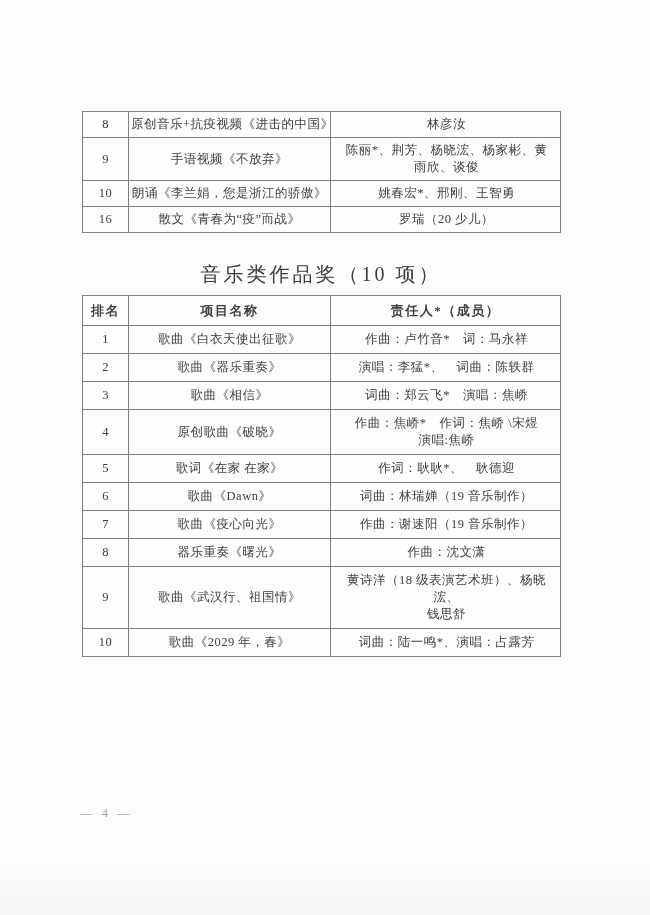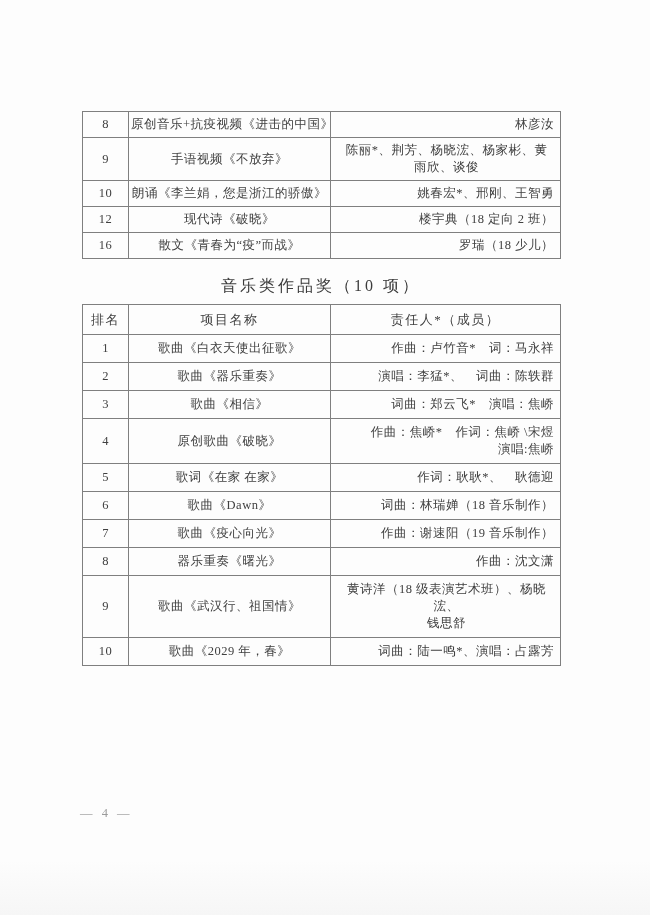"林彦汝" td.person { text-align: right -> center }
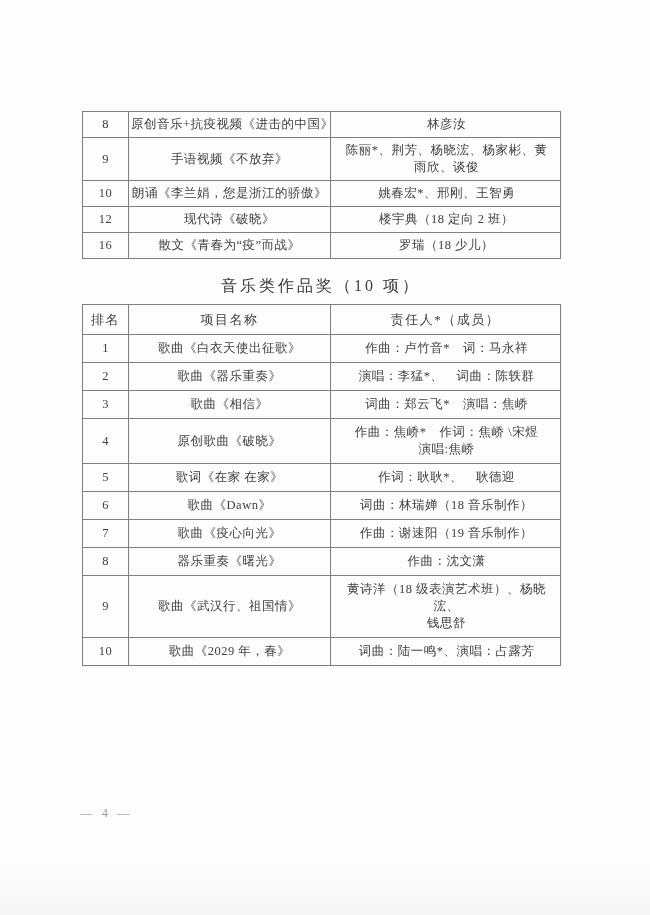"12" tr { html: <tr> <td>12</td> <td>现代诗《破晓》</td> <td>楼宇典（18 定向 2 班）</td> </tr> -> none }
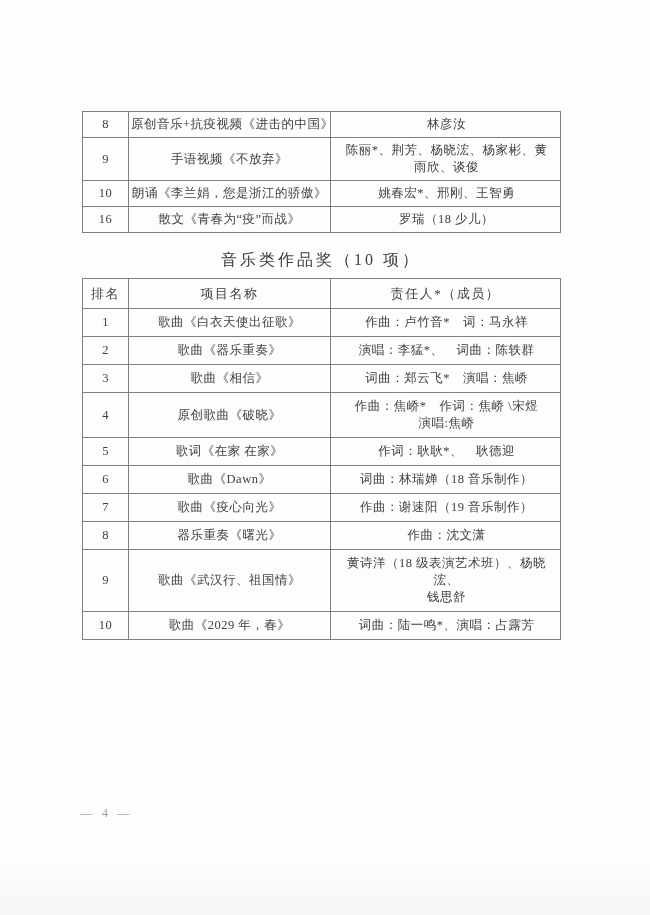"罗瑞（18 少儿）" td.person { text: 18 -> 20 }
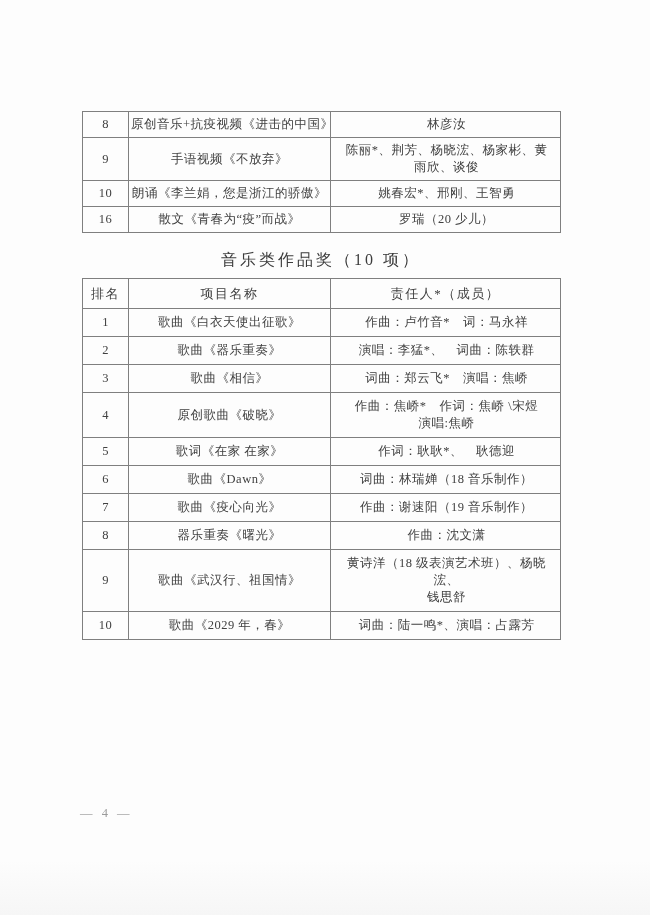"音乐类作品奖（10 项）" .section-title { font-size: 16px -> 20px; margin-top: 17px -> 28px }
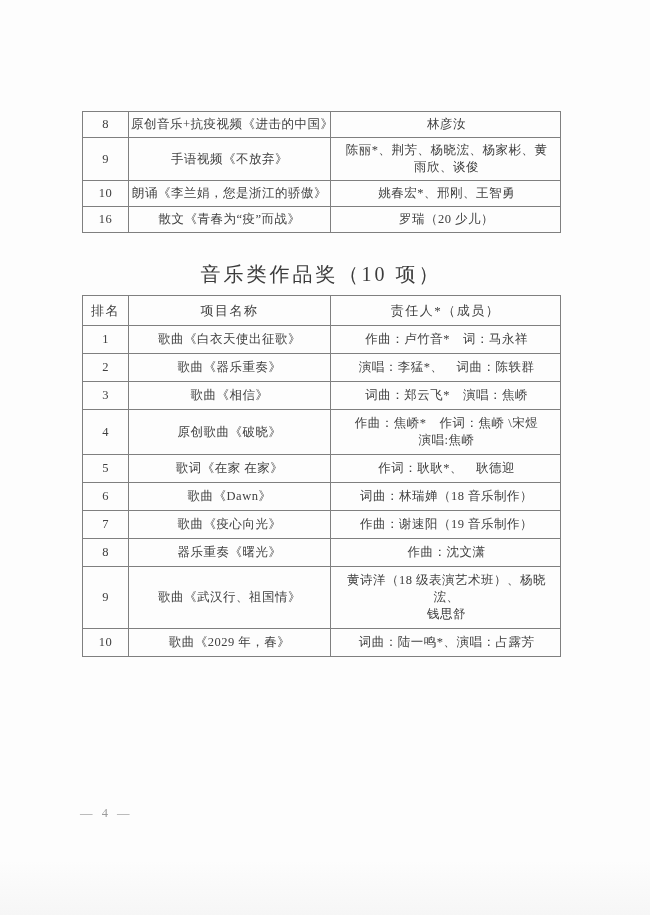"排名" table.tbl2 th { font-weight: normal -> bold }
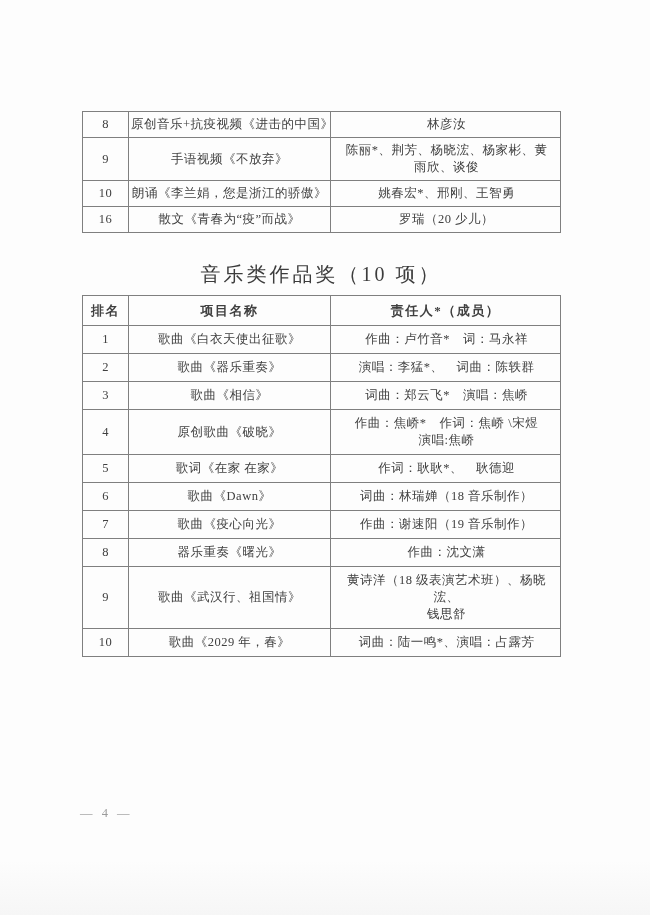"词曲：林瑞婵（18 音乐制作）" td.person { text: 18 -> 19 }
